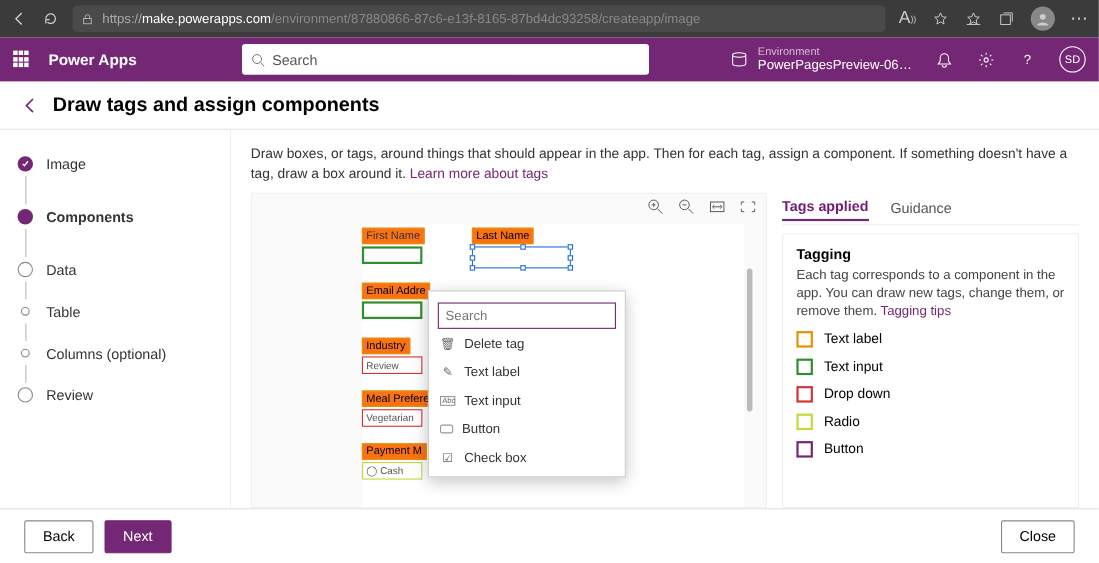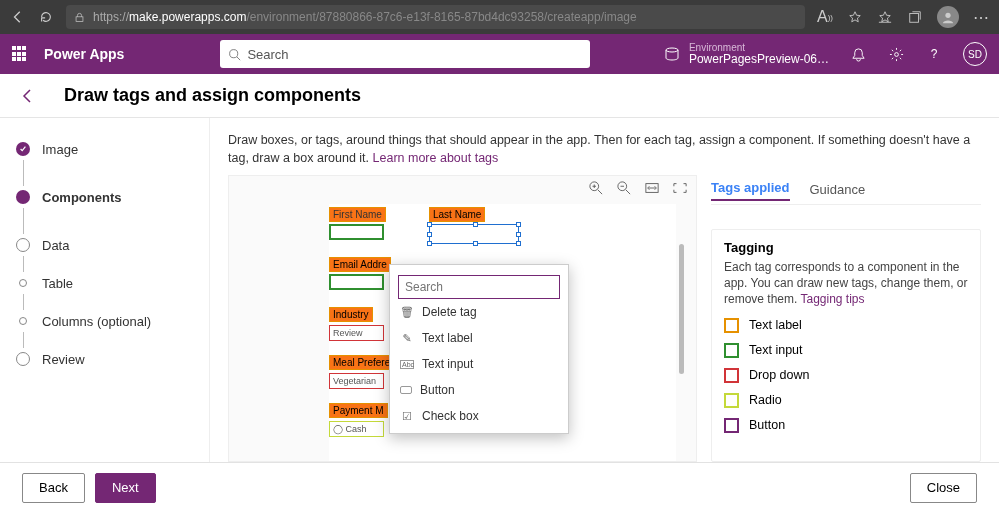"Draw tags and assign components" .title-row { gap: 28px -> 12px }
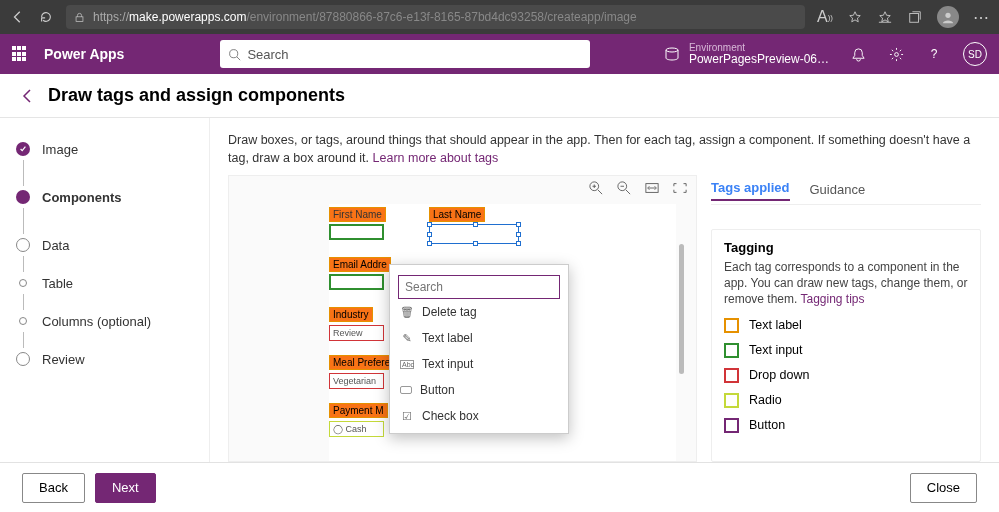"Tags applied" .side-tab.active { color: #3b82f6 -> #701a75 }
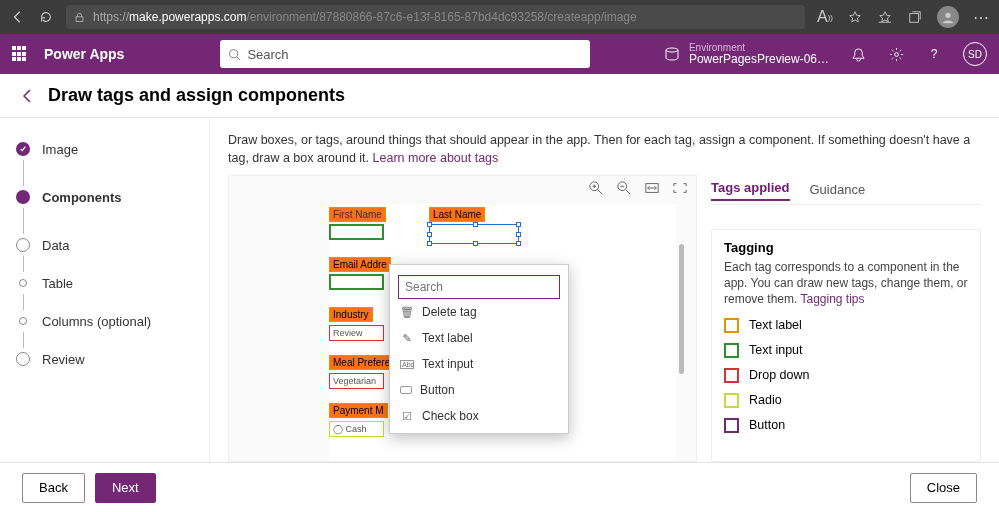"Tagging" .side-card { margin-top: 24px -> 7px }
